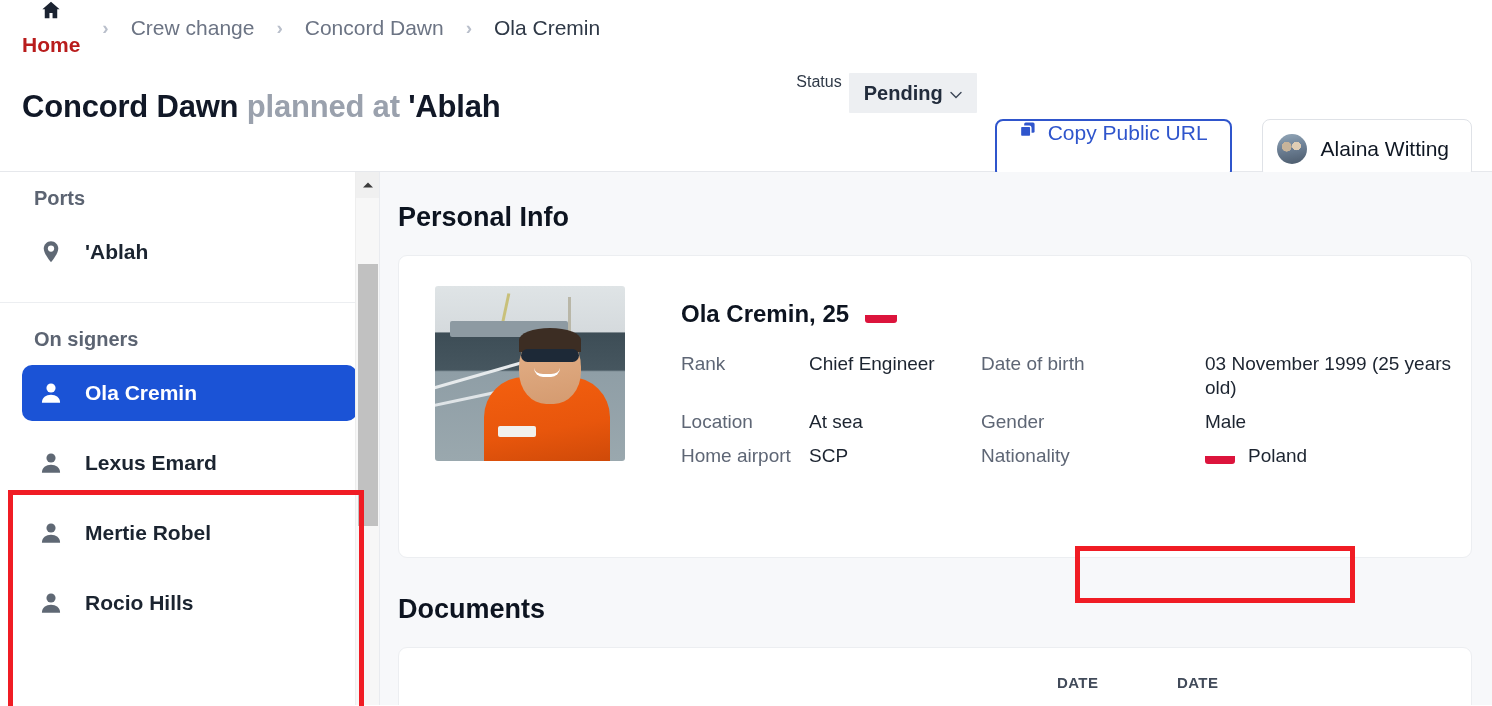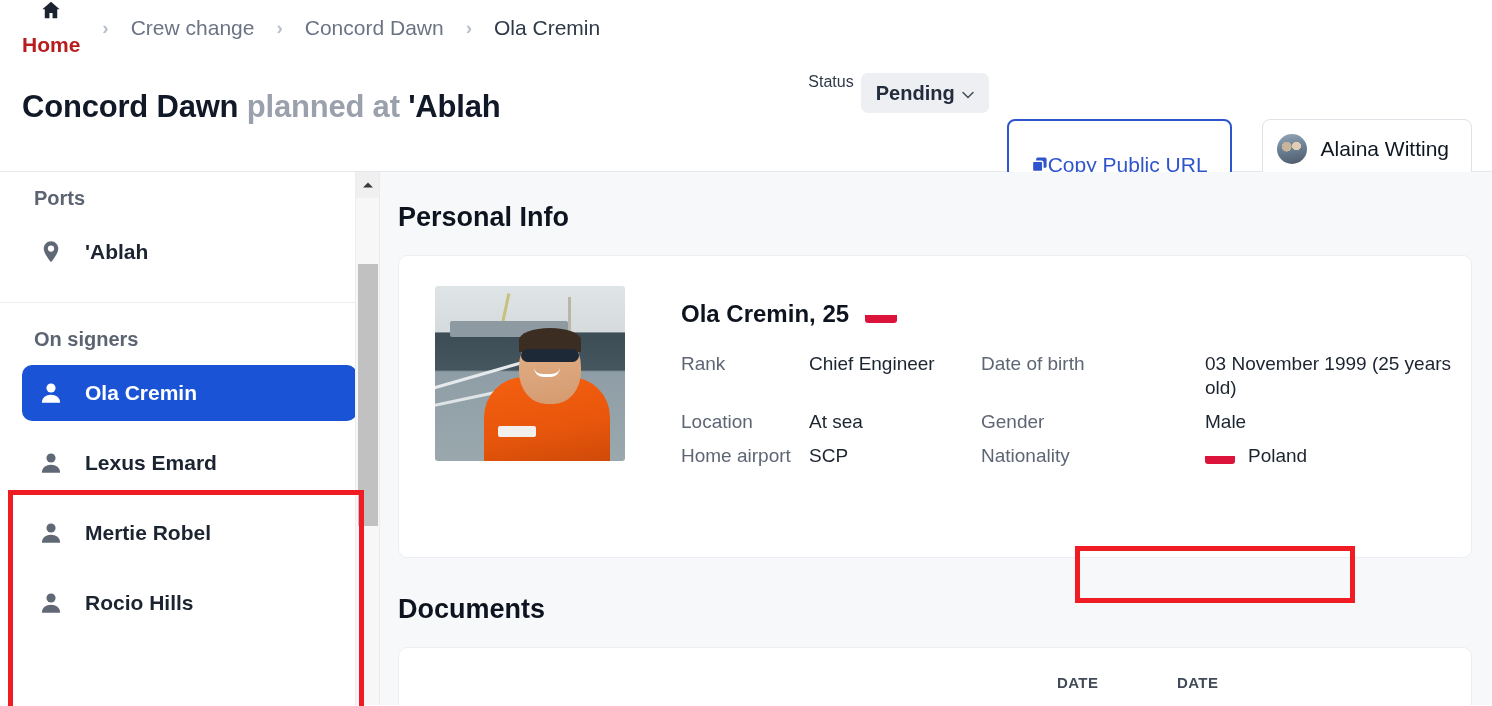"Pending" .status-pill { border-radius: 7px -> 1px }
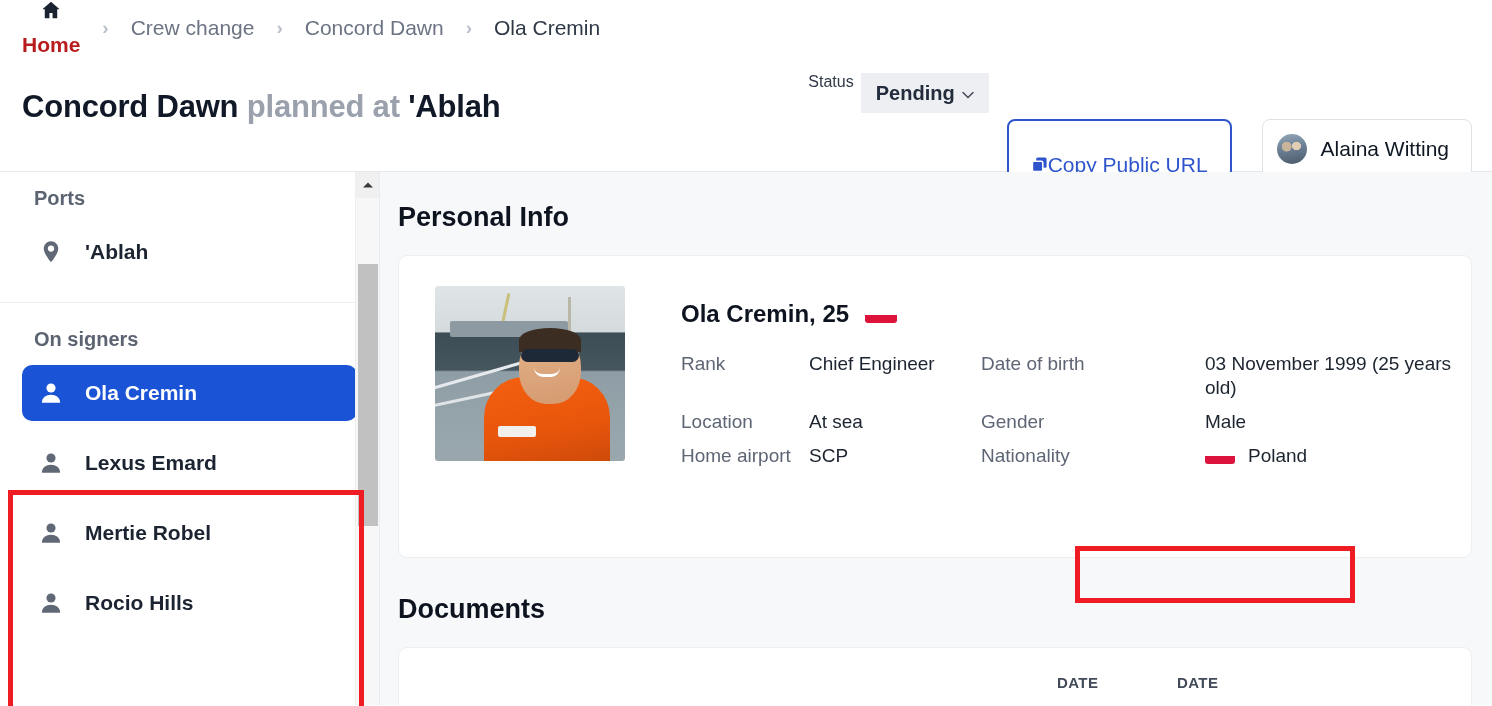"Copy Public URL" .btn-outline { align-items: flex-end -> flex-start; gap: none -> 12px }
